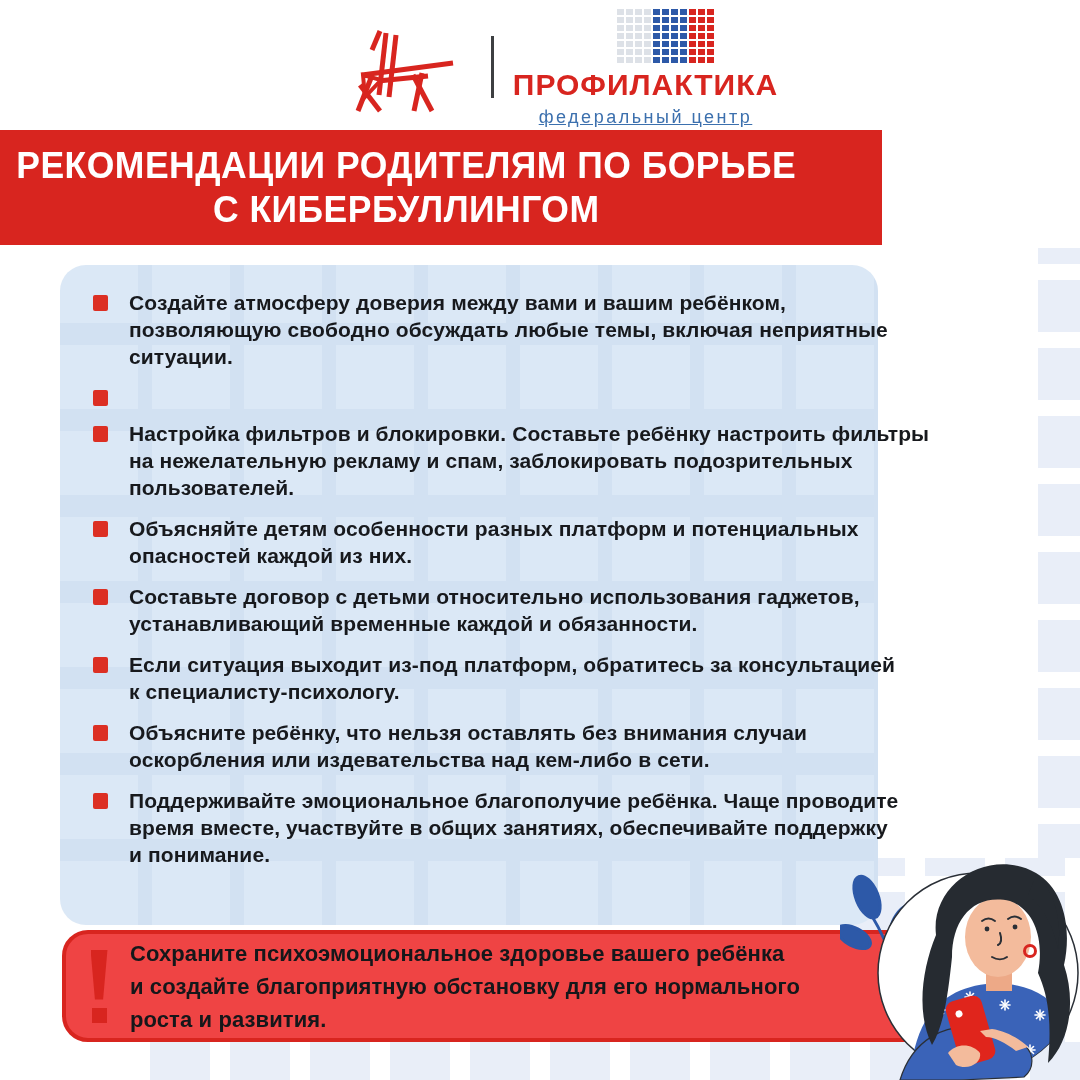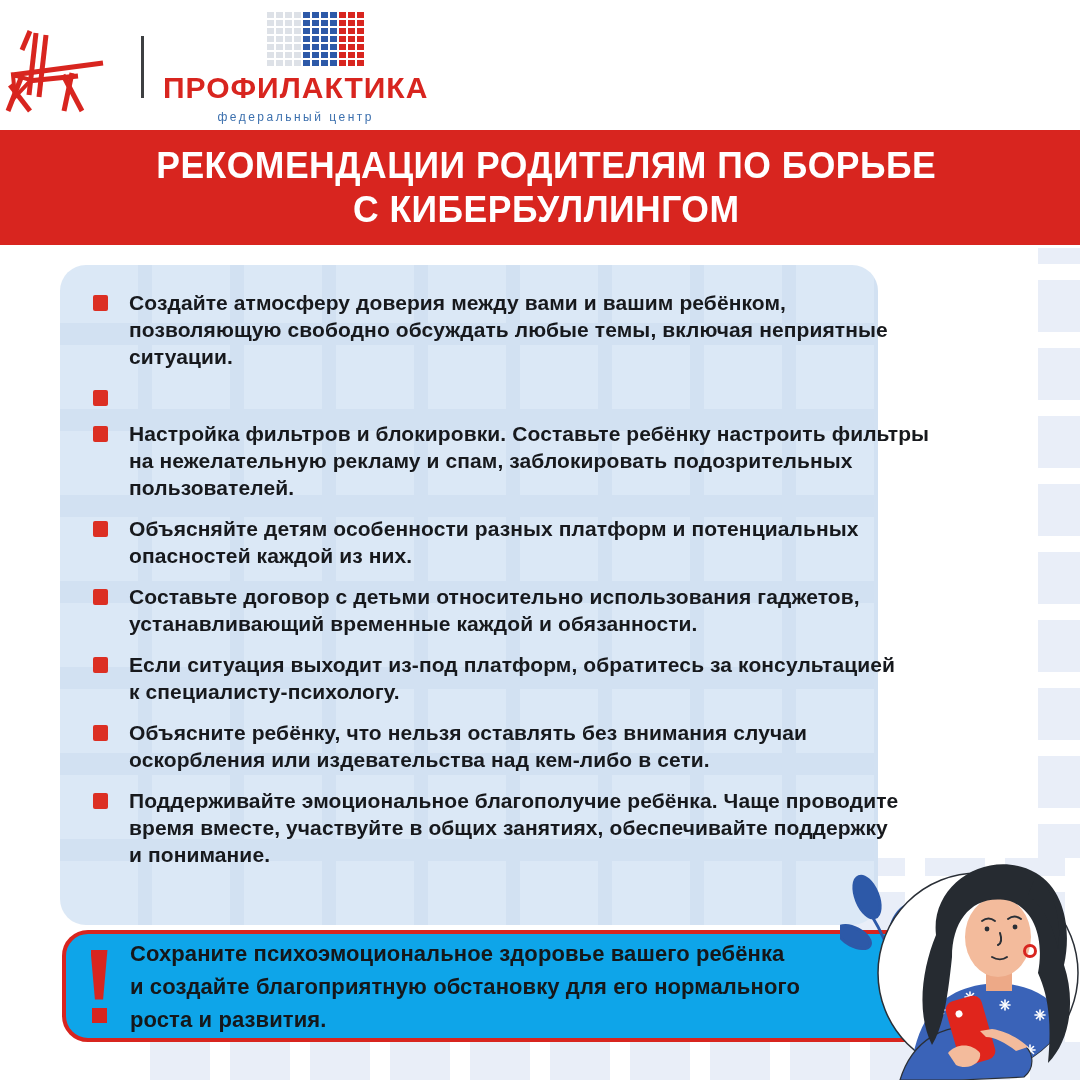"ПРОФИЛАКТИКА" .header { justify-content: flex-start -> center; padding-left: none -> 48px }
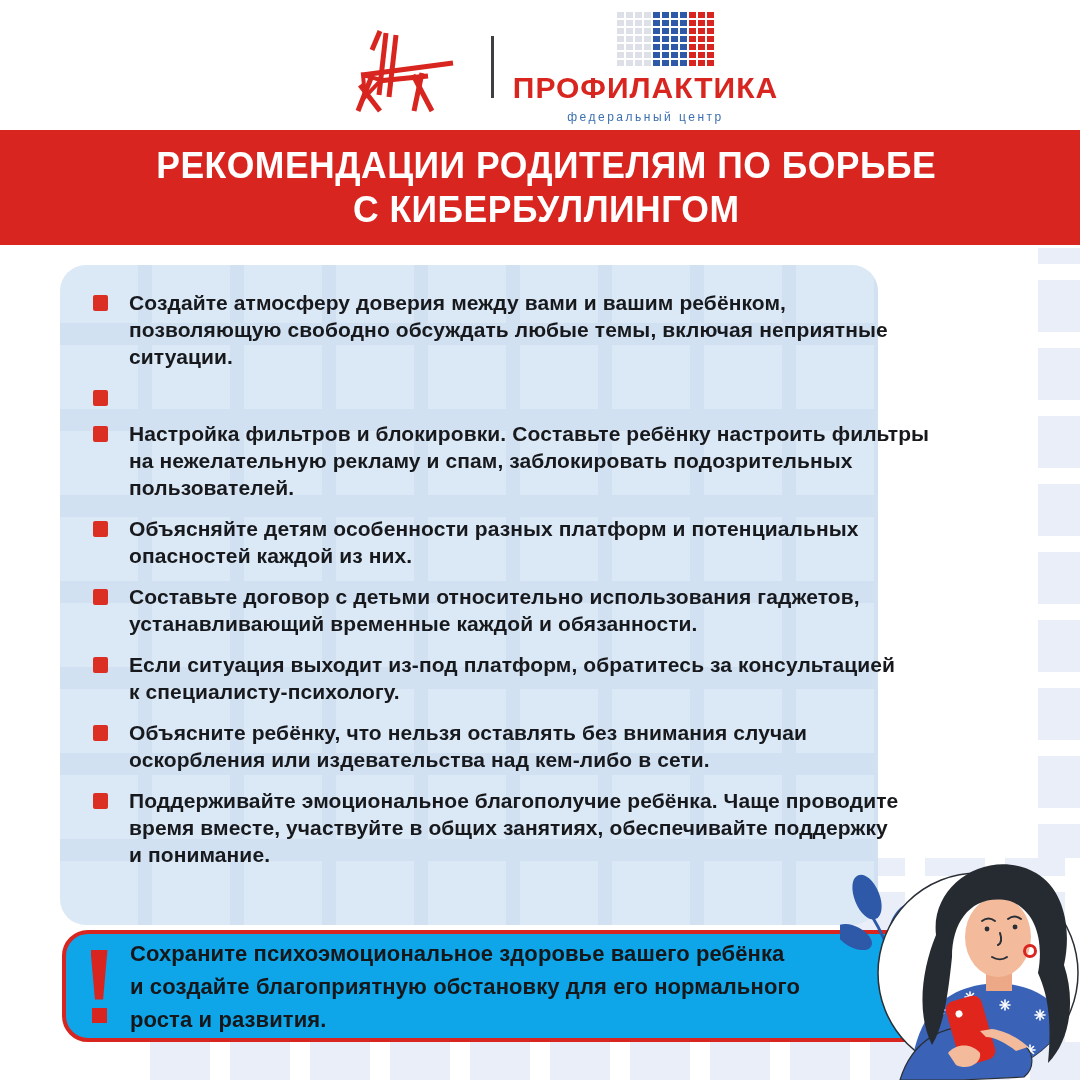"федеральный центр" .org-subtitle { font-size: 12px -> 18px; text-decoration: none -> underline }
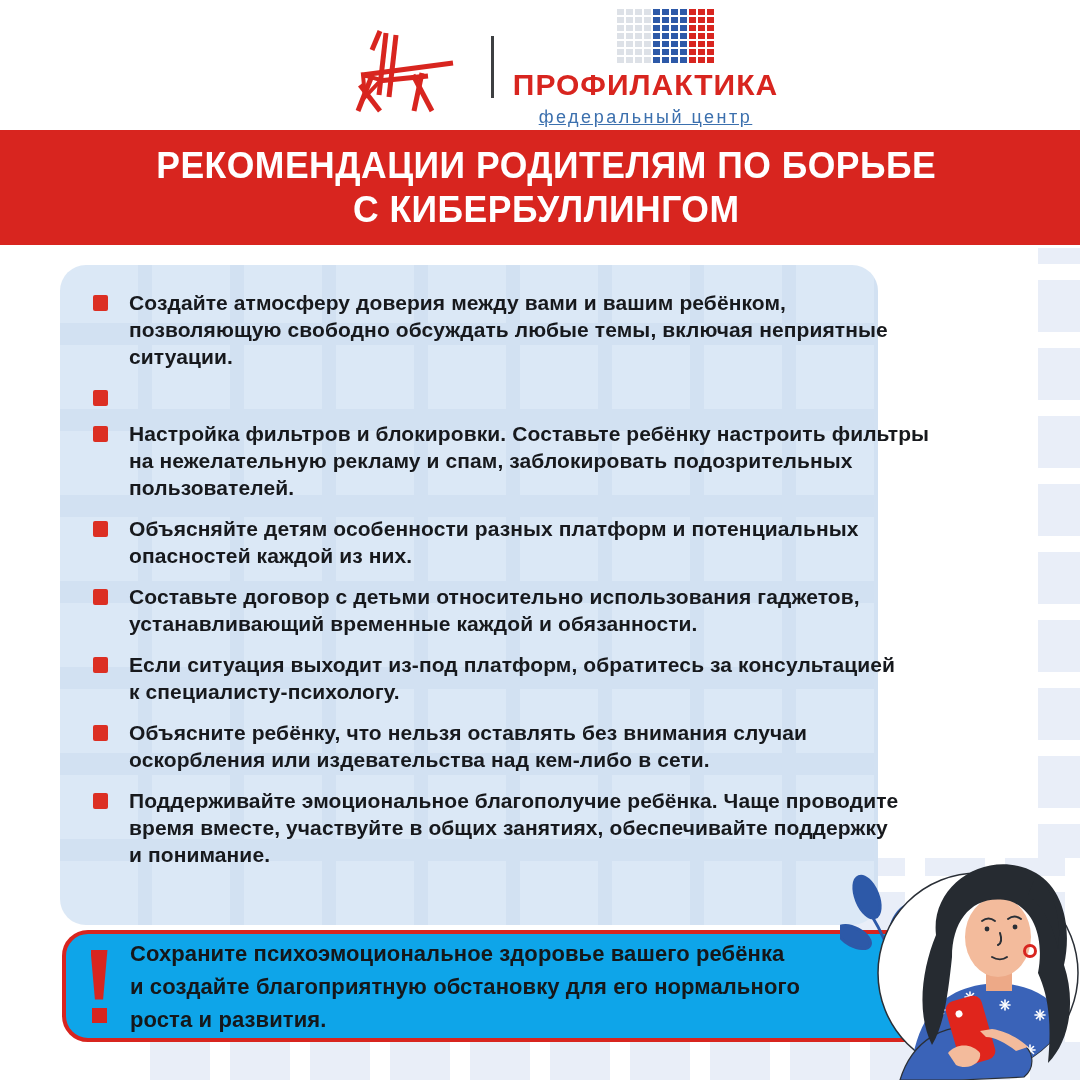"РЕКОМЕНДАЦИИ РОДИТЕЛЯМ ПО БОРЬБЕ" .banner { justify-content: center -> none; padding-left: 12px -> none; width: 1080px -> 882px }
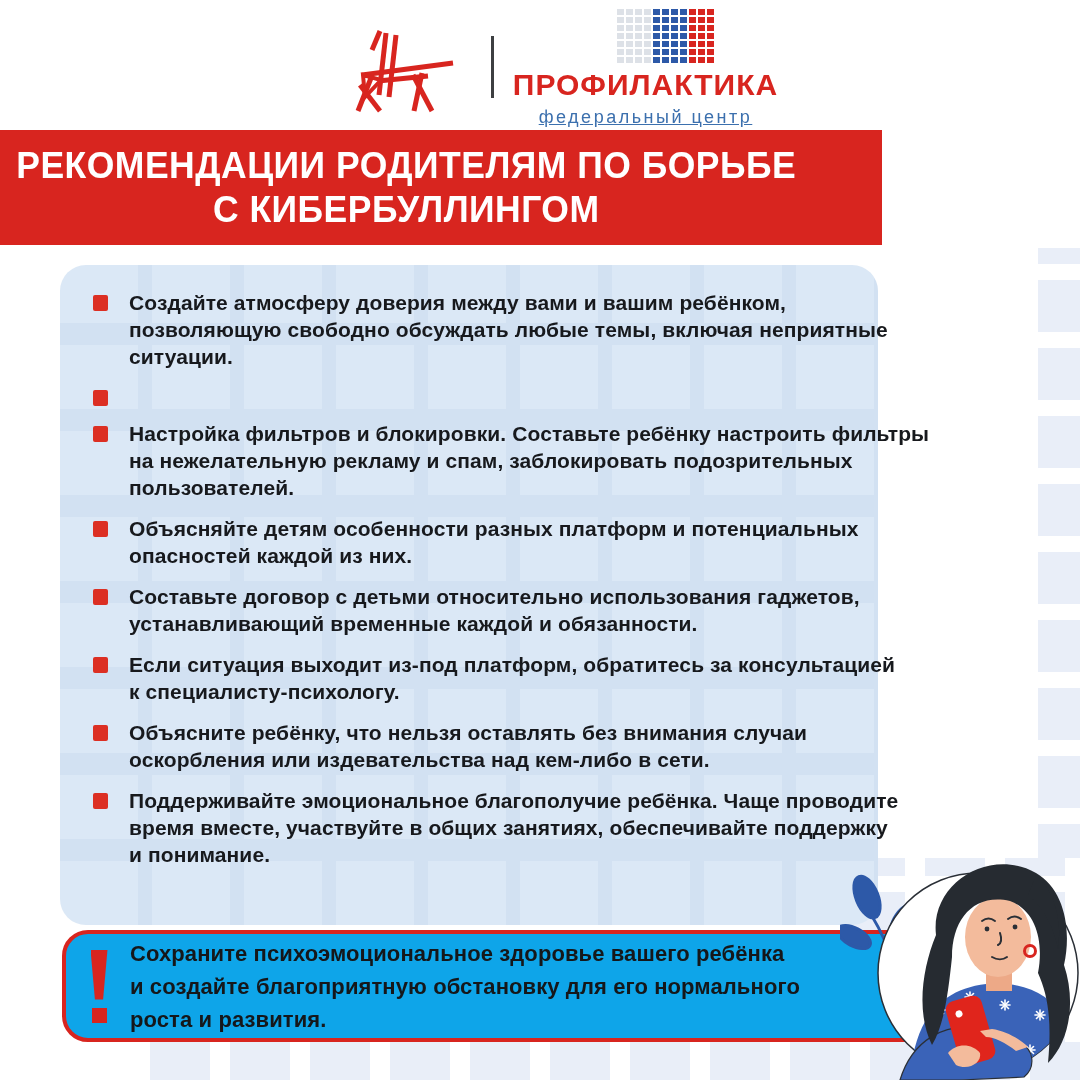"Сохраните психоэмоциональное здоровье" .note-box { background: #0ea5e9 -> #ef4444 }
